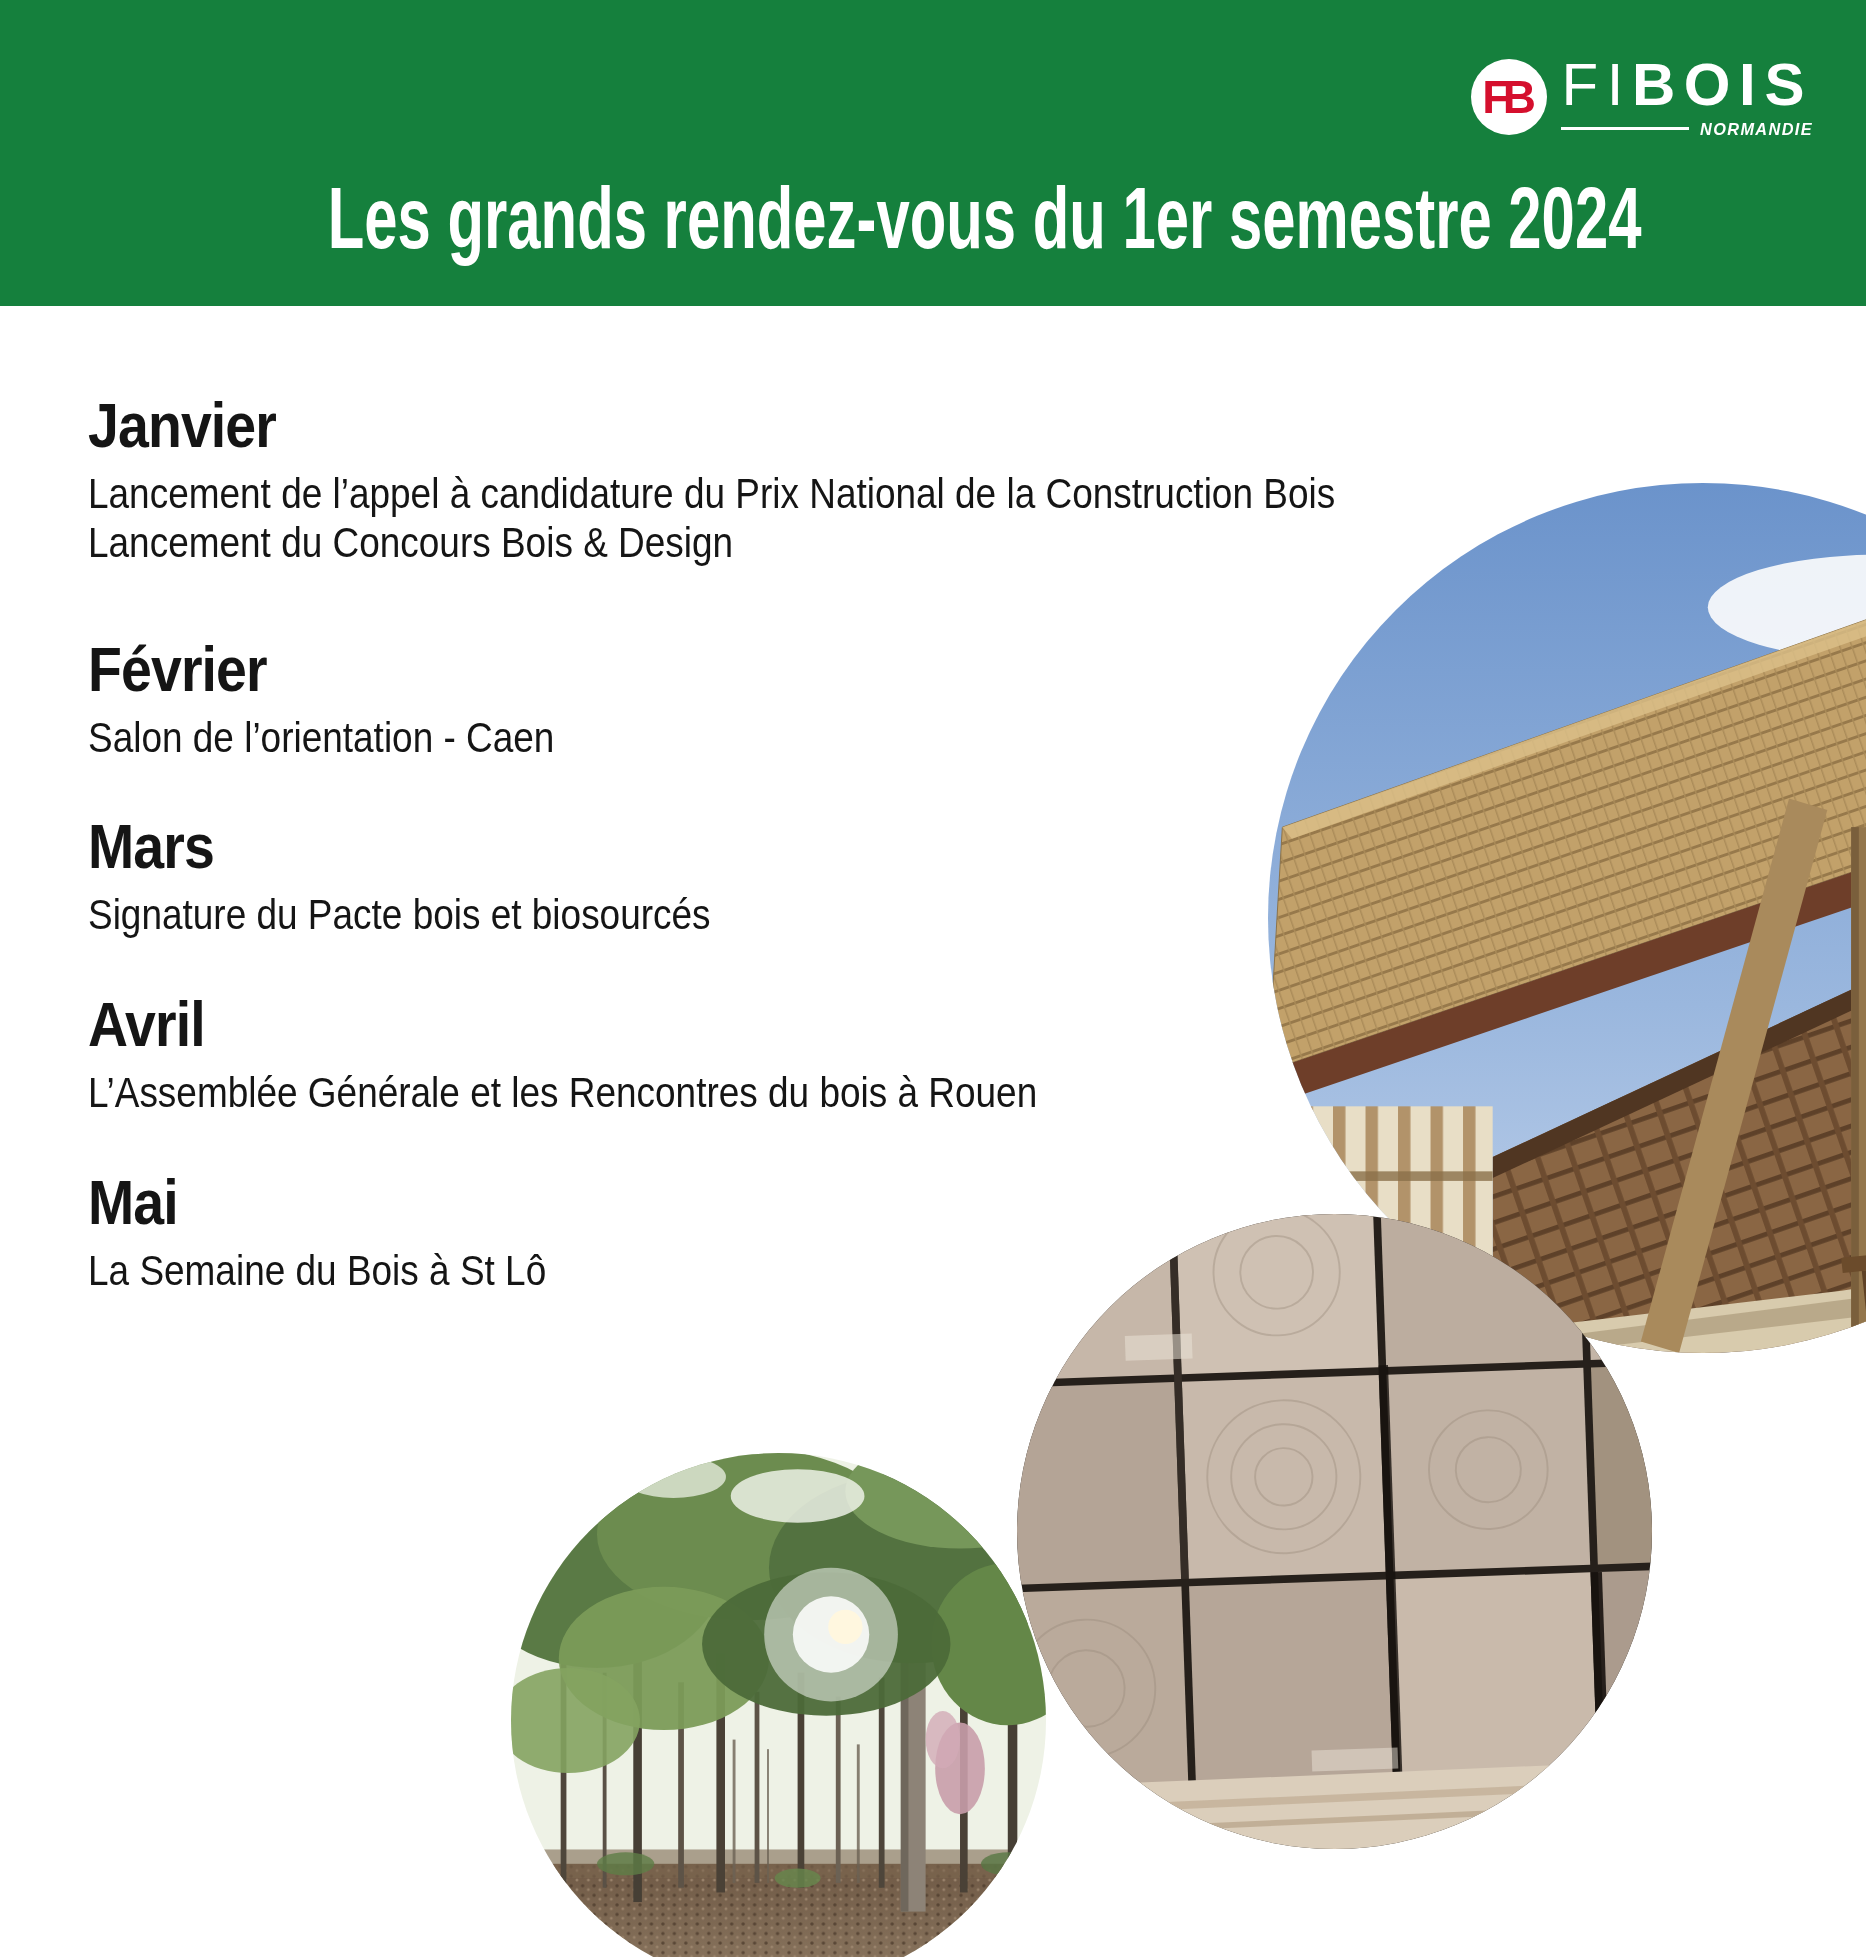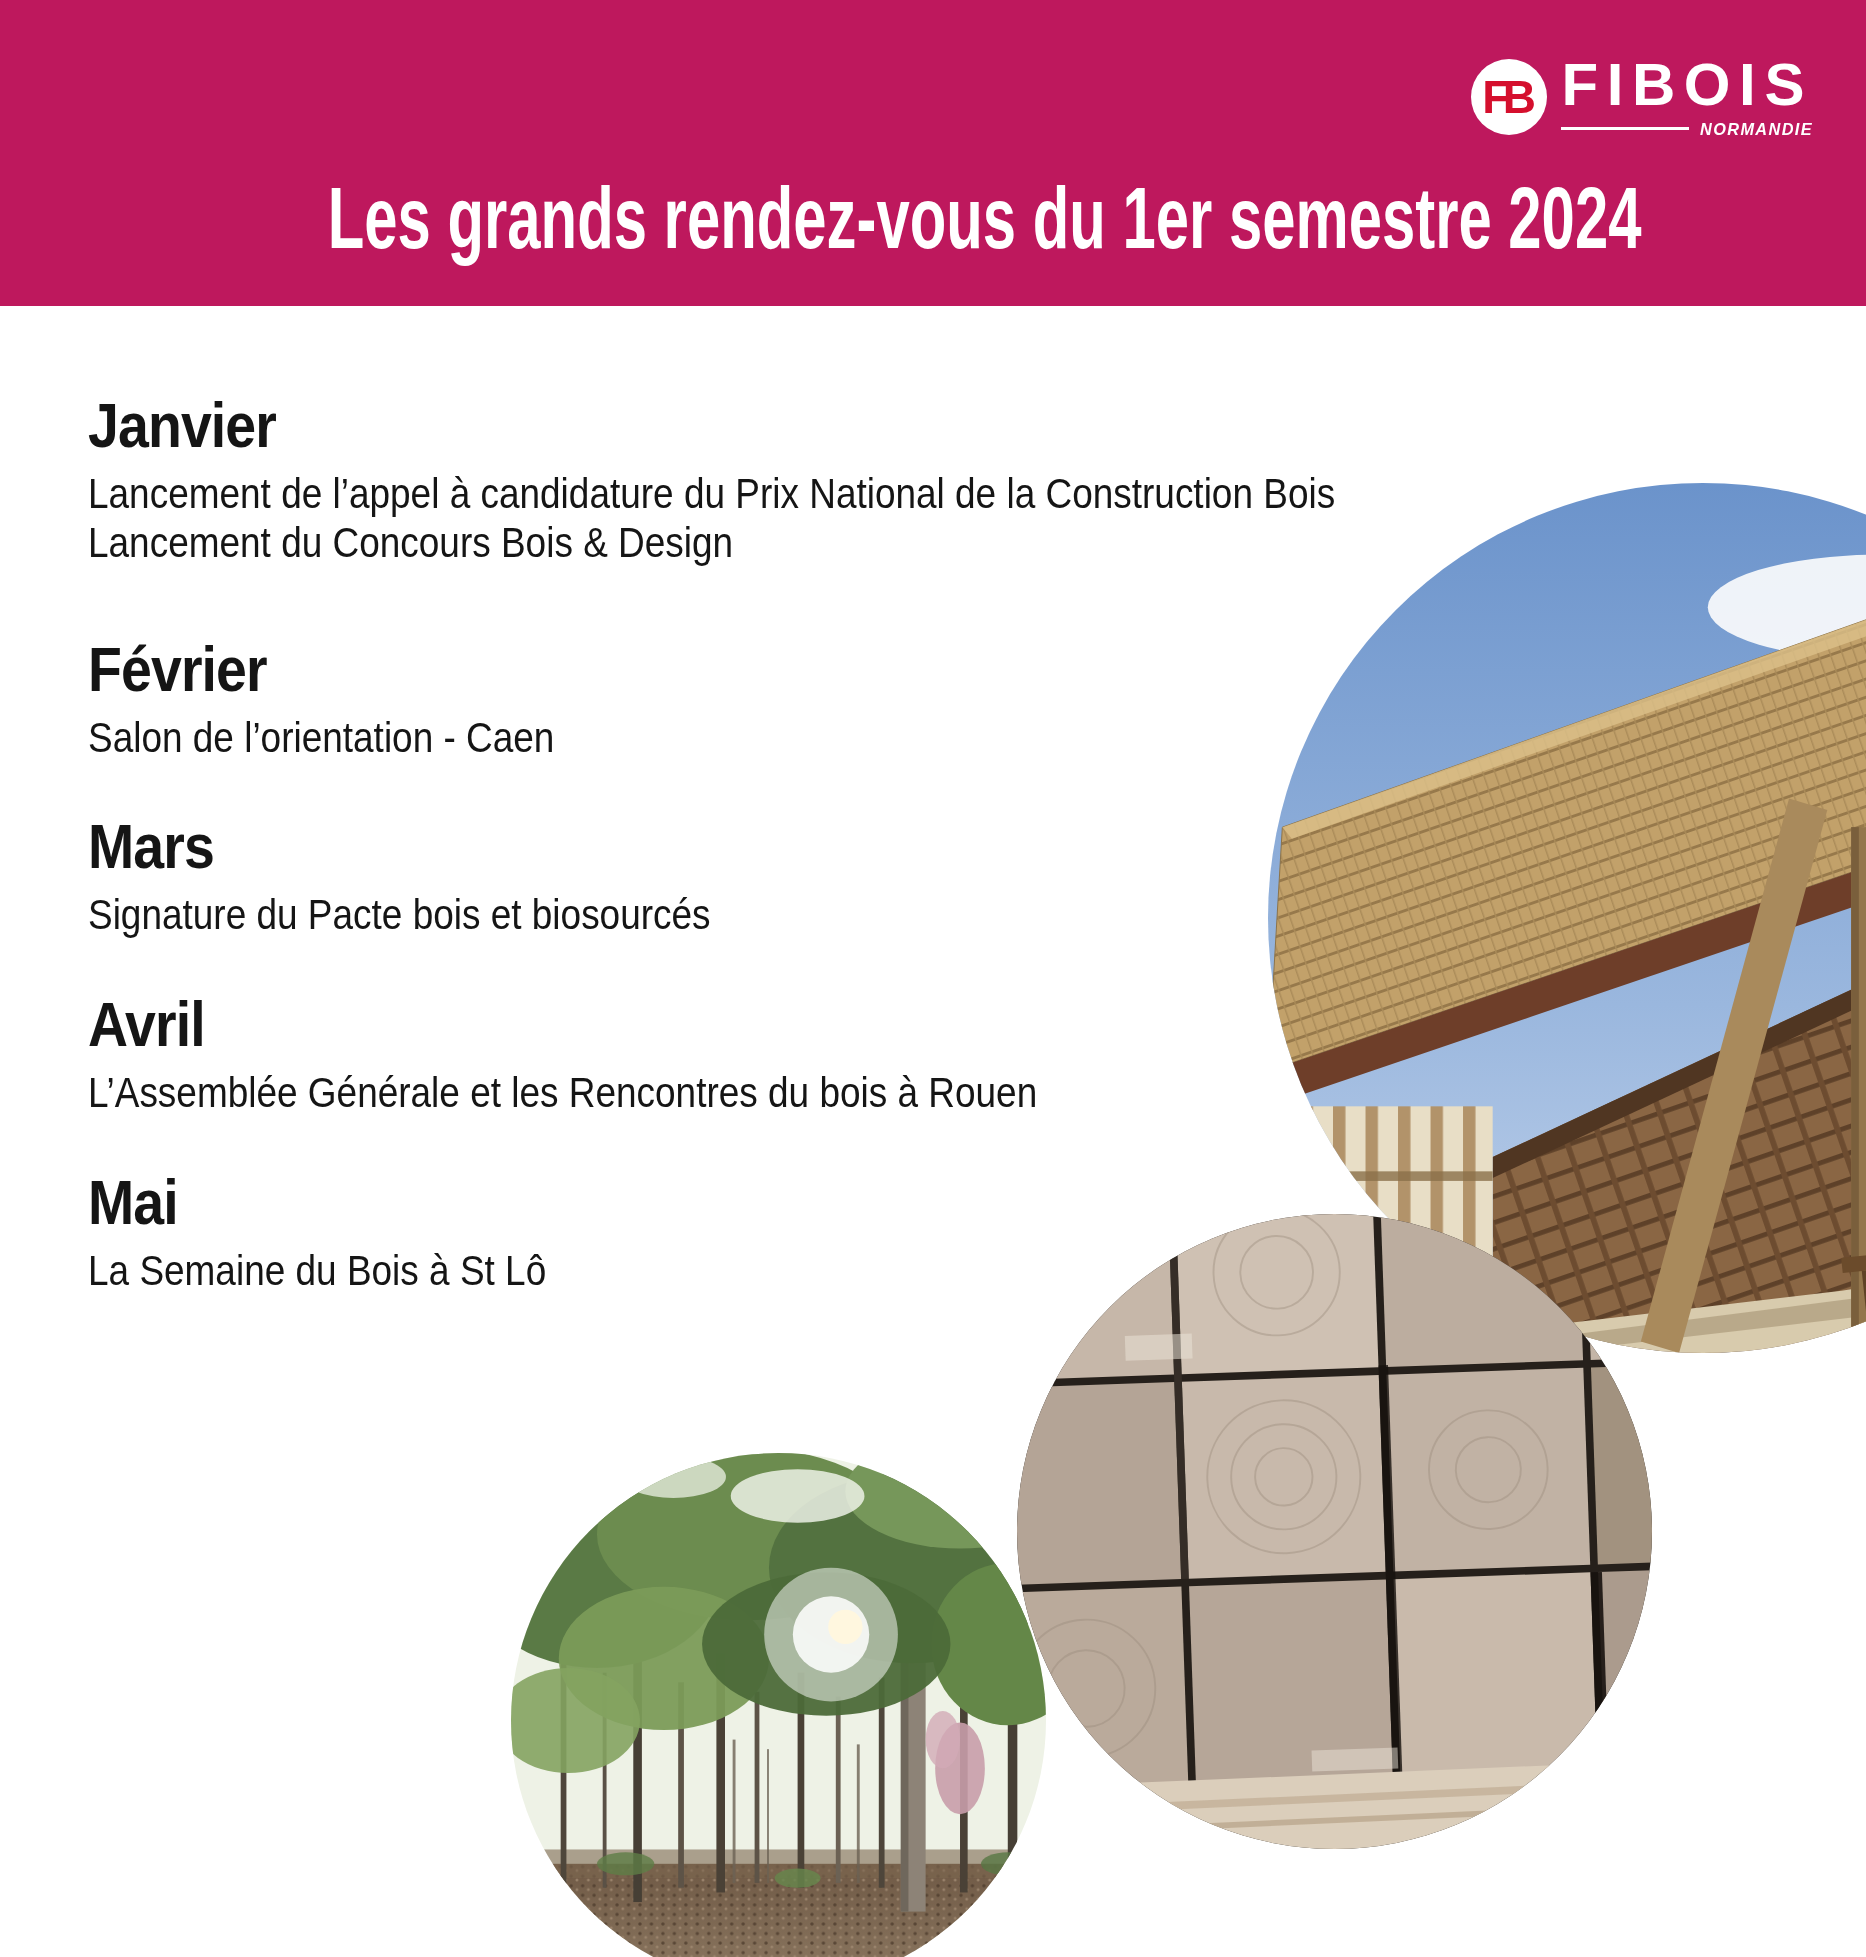"FB" .band { background: #be185d -> #15803d }
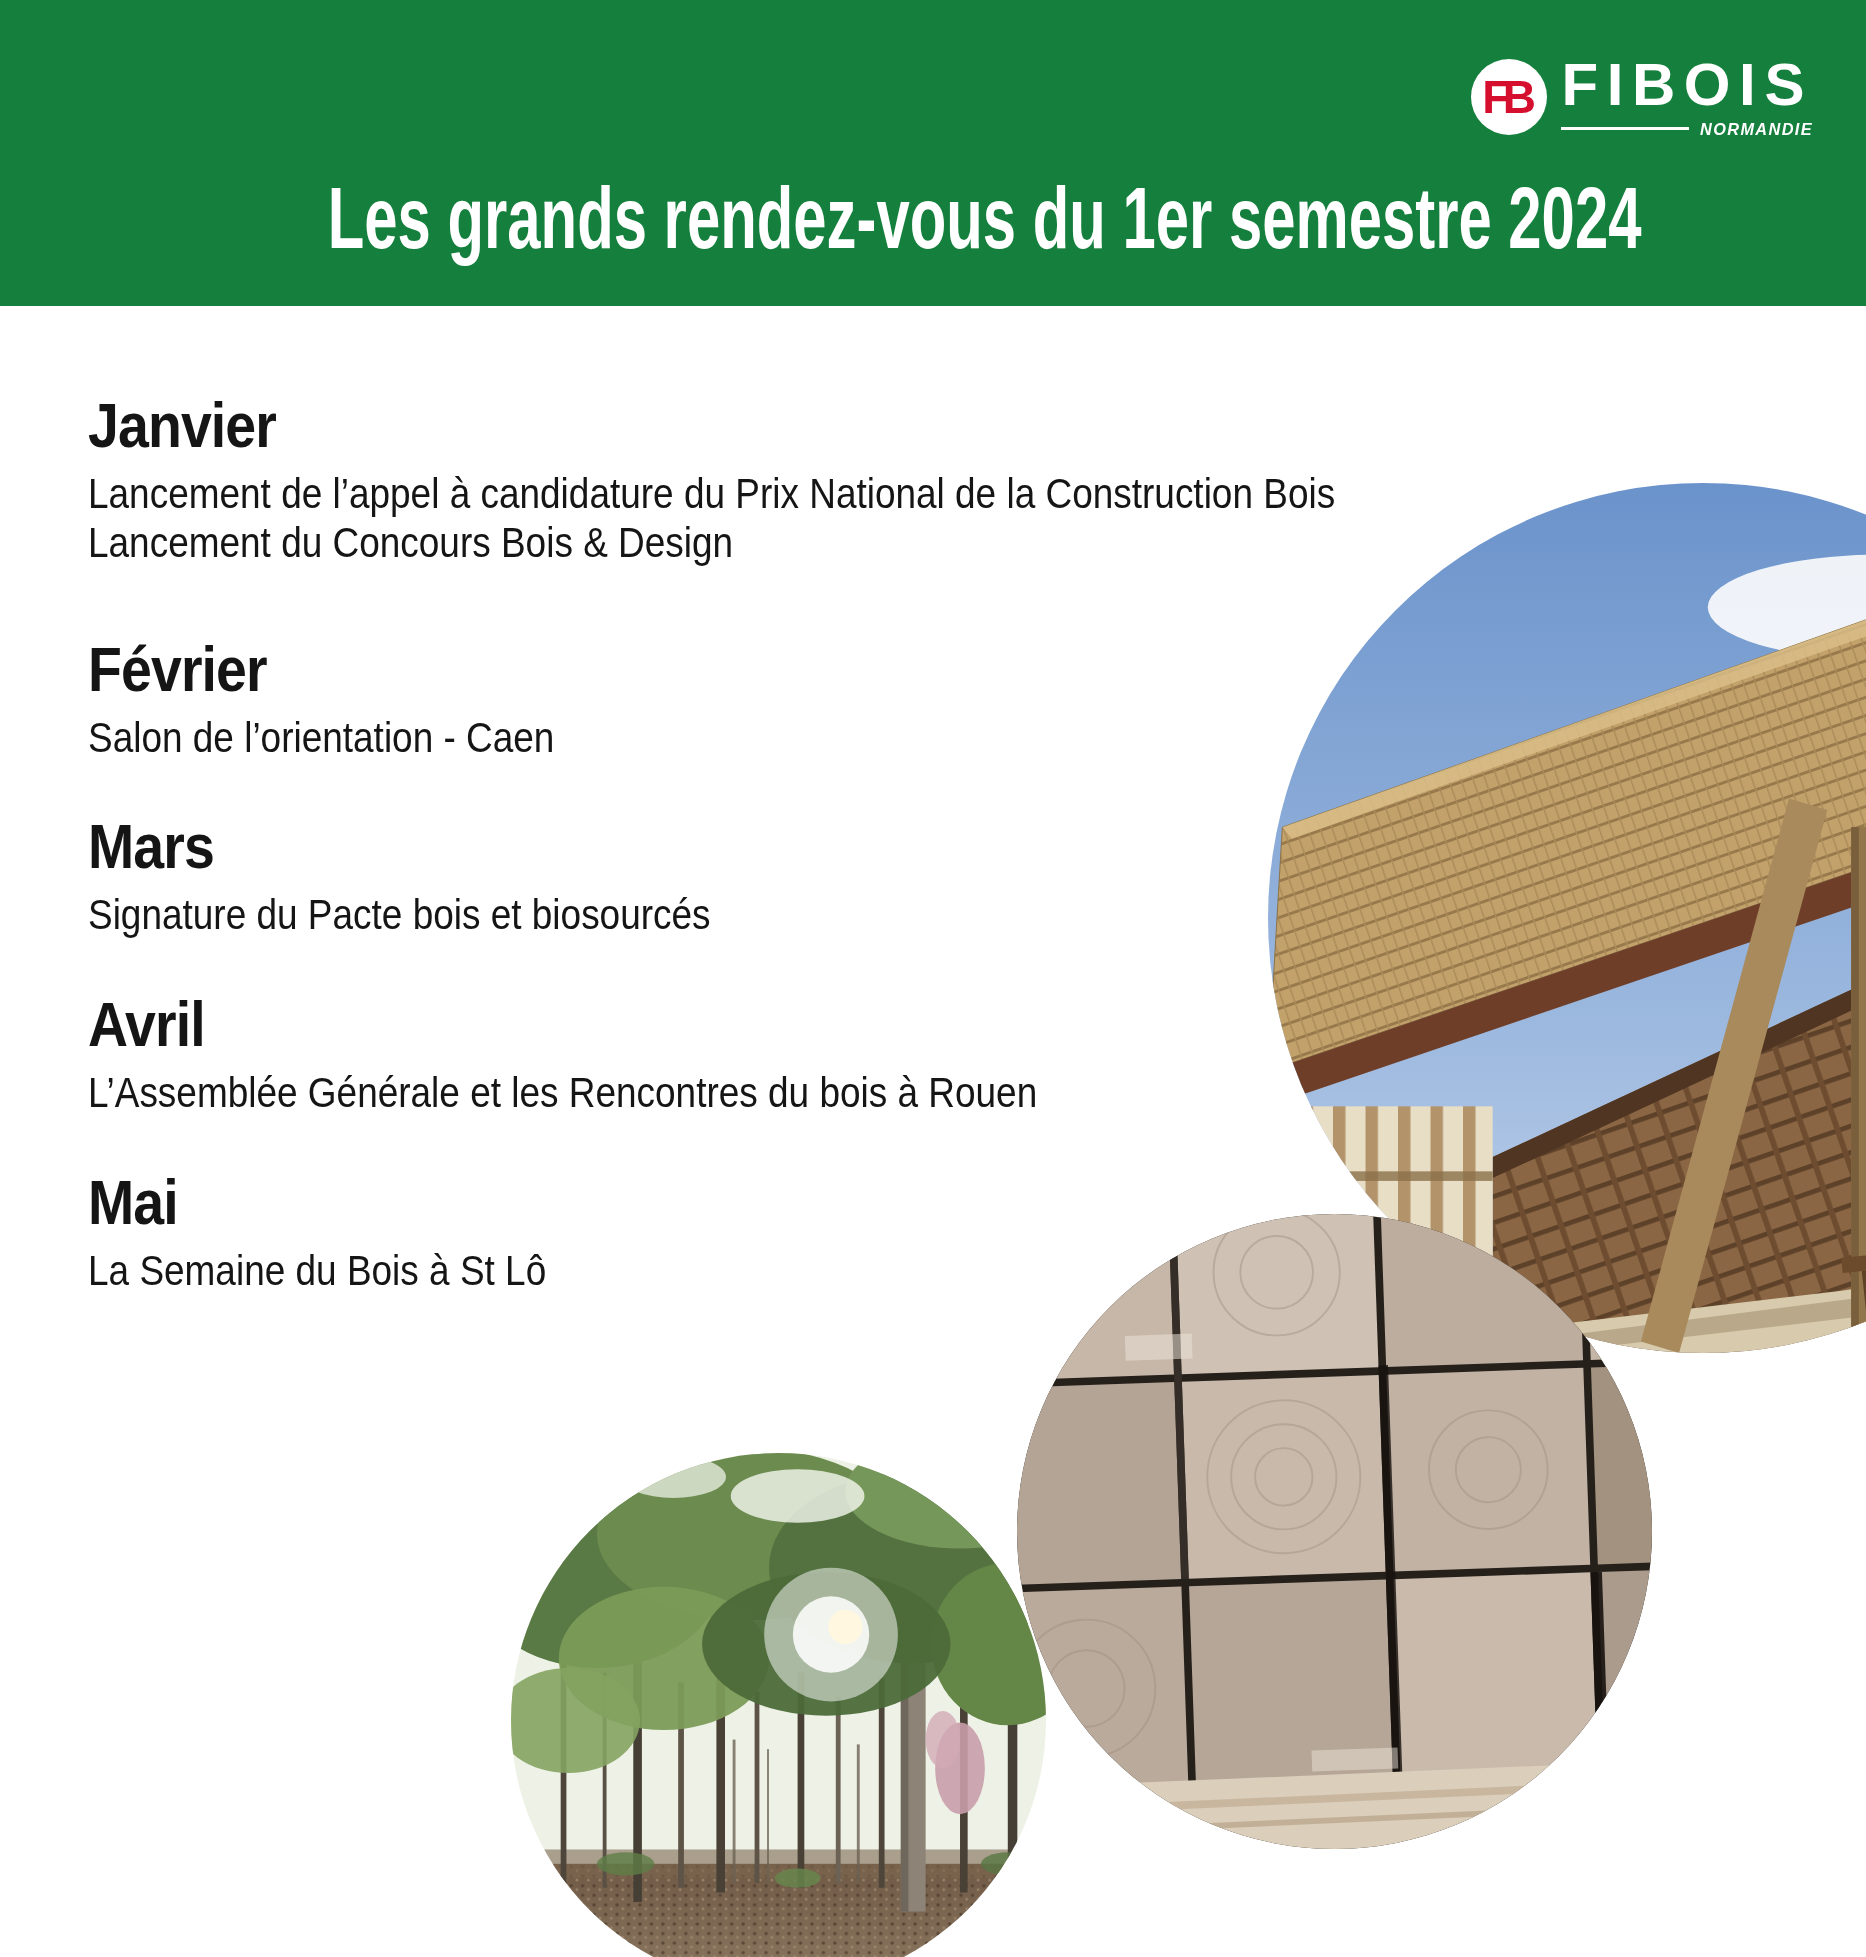"FI" .fi { font-weight: 700 -> 400 }
